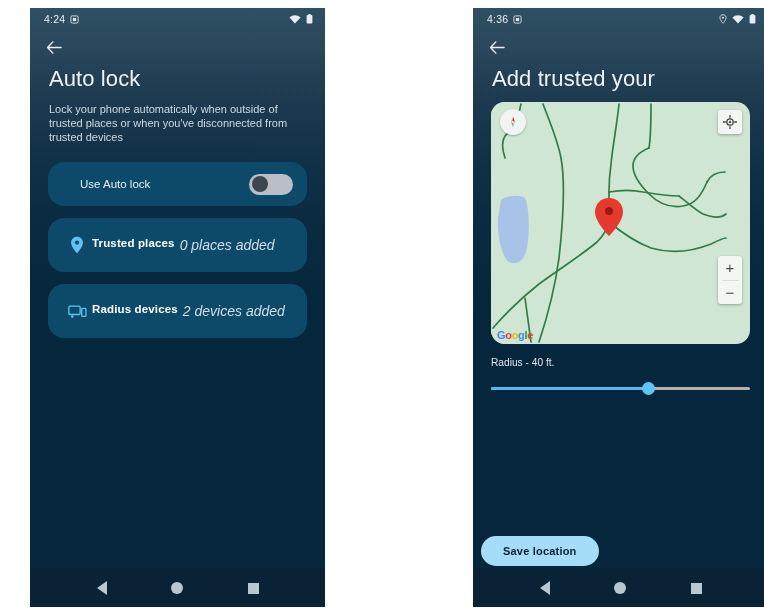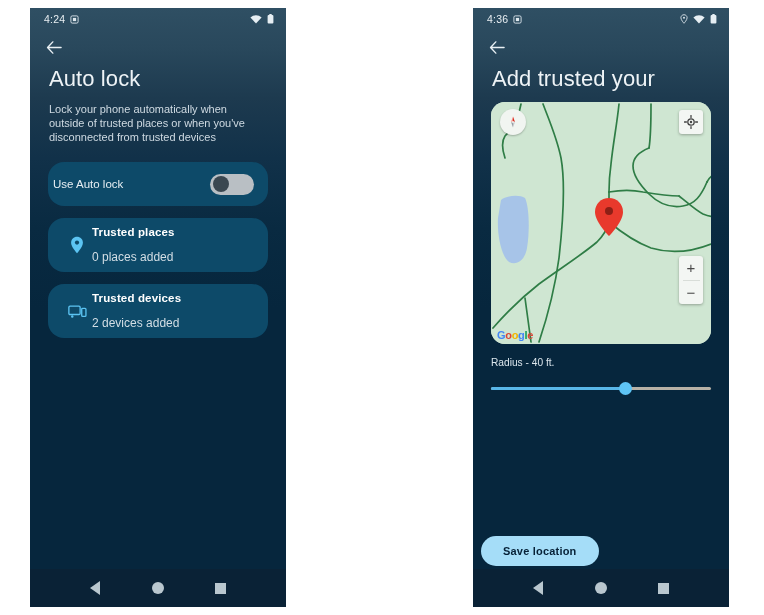"4:24" .phone { width: 256px -> 295px }
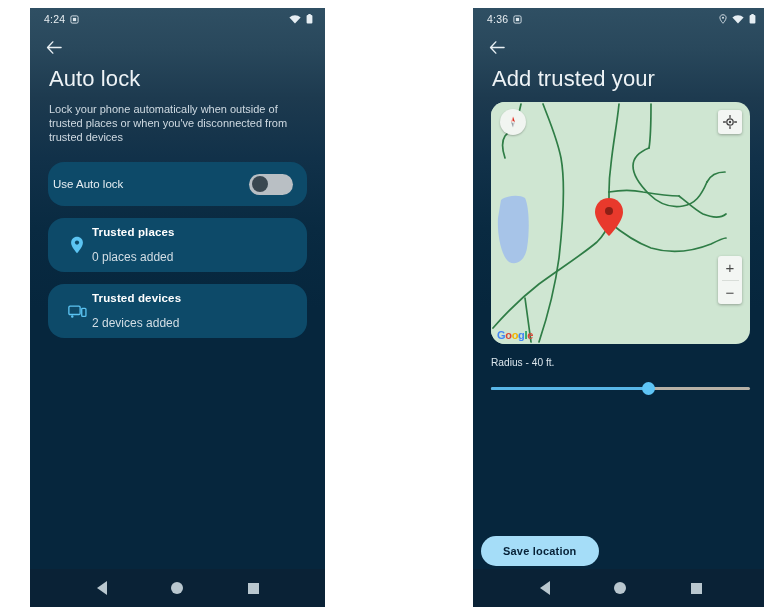"Use Auto lock" .toggle-card { padding: 0 14px 0 5px -> 0 14px 0 32px }
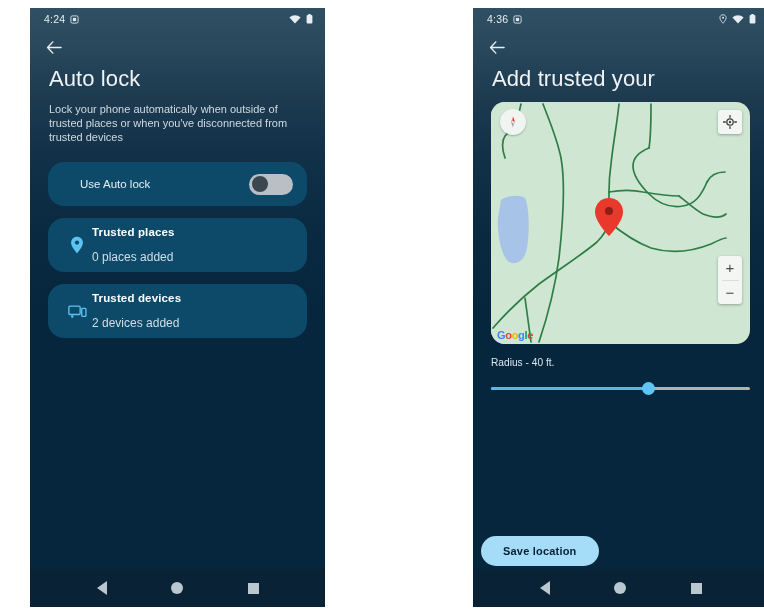"Trusted places" .list-card .ltext { flex-direction: column -> row; gap: 12px -> 5px }
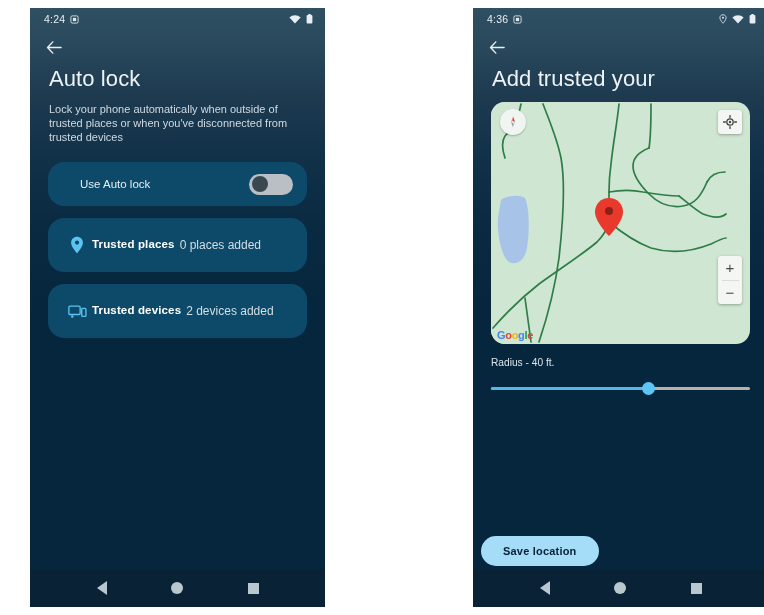"0 places added" .list-card .lsub { font-size: 12px -> 14px; font-style: none -> italic }
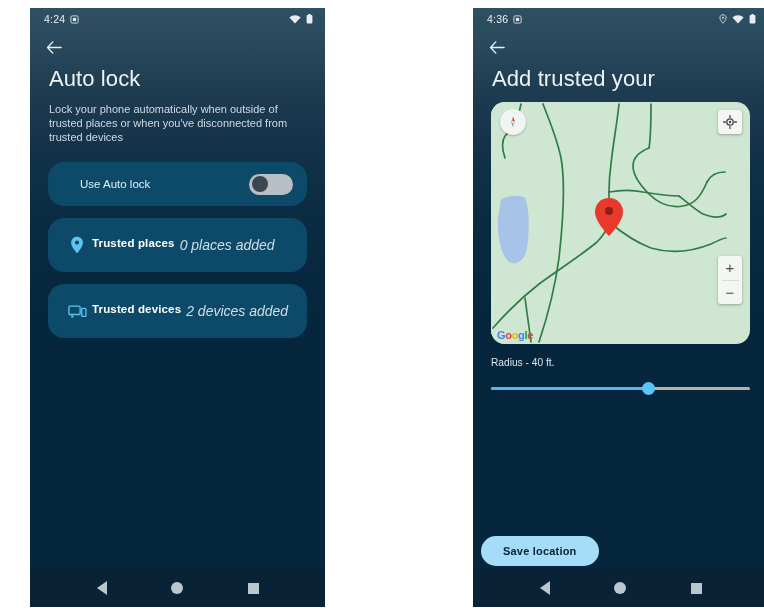"Trusted devices" div.ltitle { text: Trusted -> Radius }
